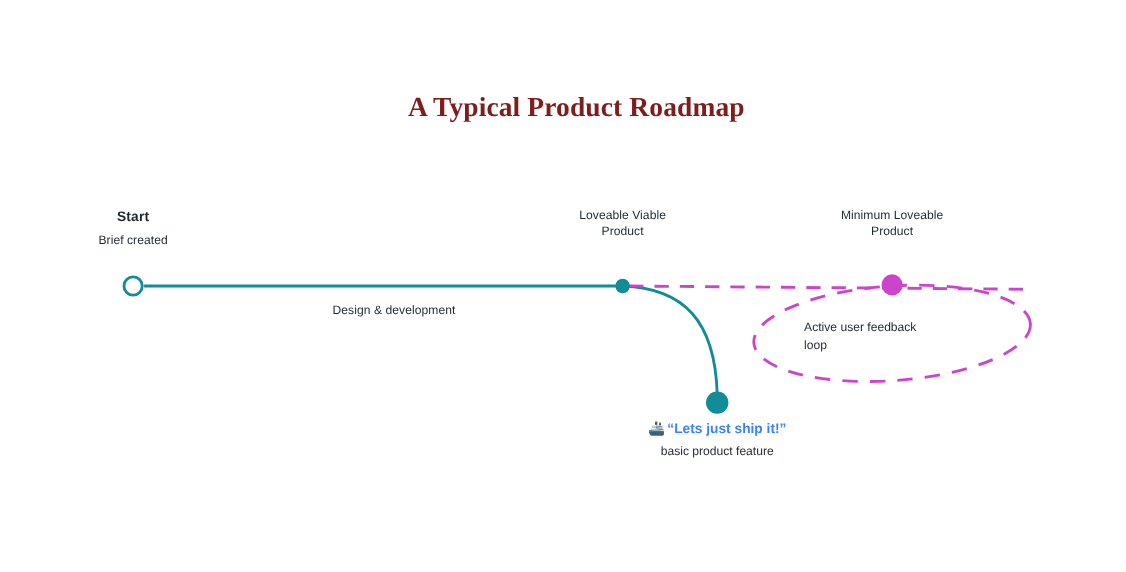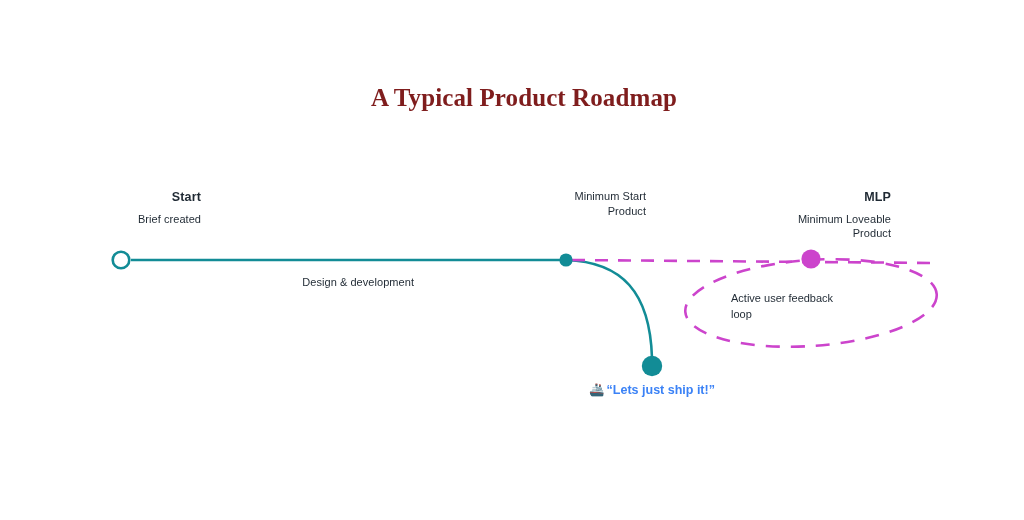"Start" .node-label { text-align: right -> center }
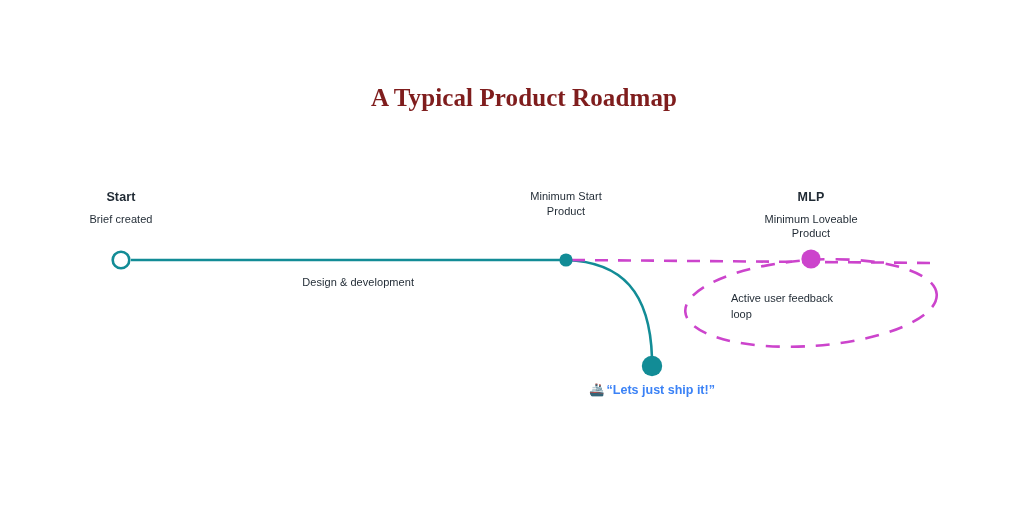"Minimum Start" p.node-sub { text: Minimum Start -> Loveable Viable }
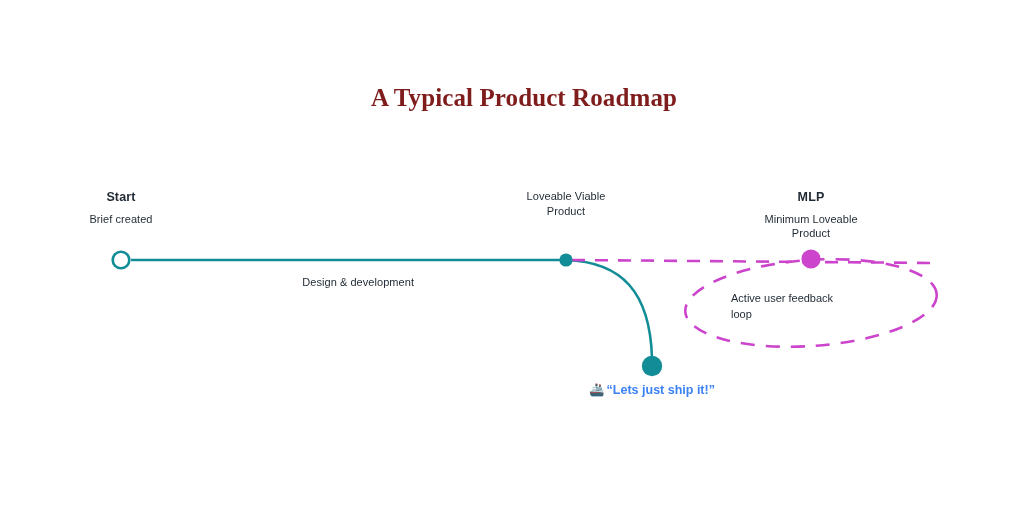"MLP" p.node-title { html: <p>MLP</p> -> none }
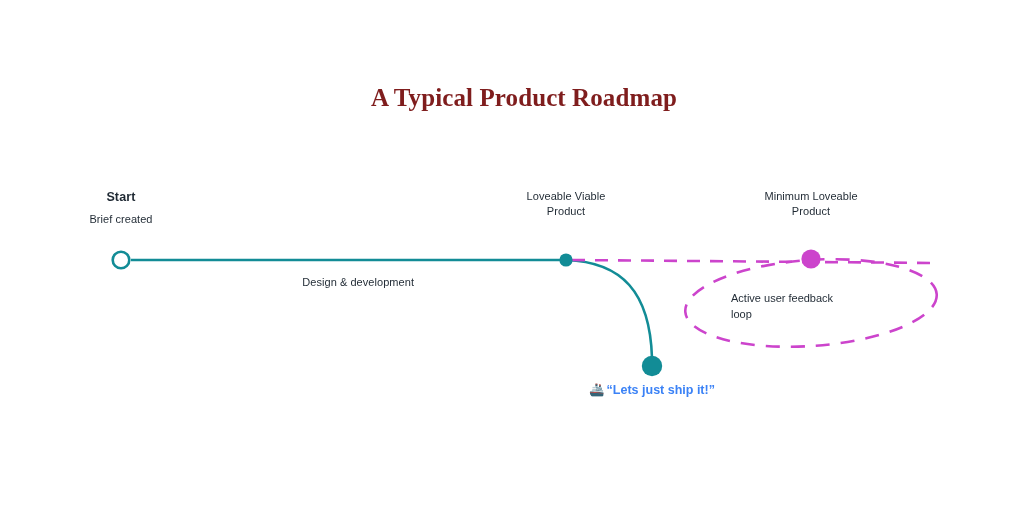"basic product feature" p.ship-sub { html: none -> <p>basic product feature</p> }
